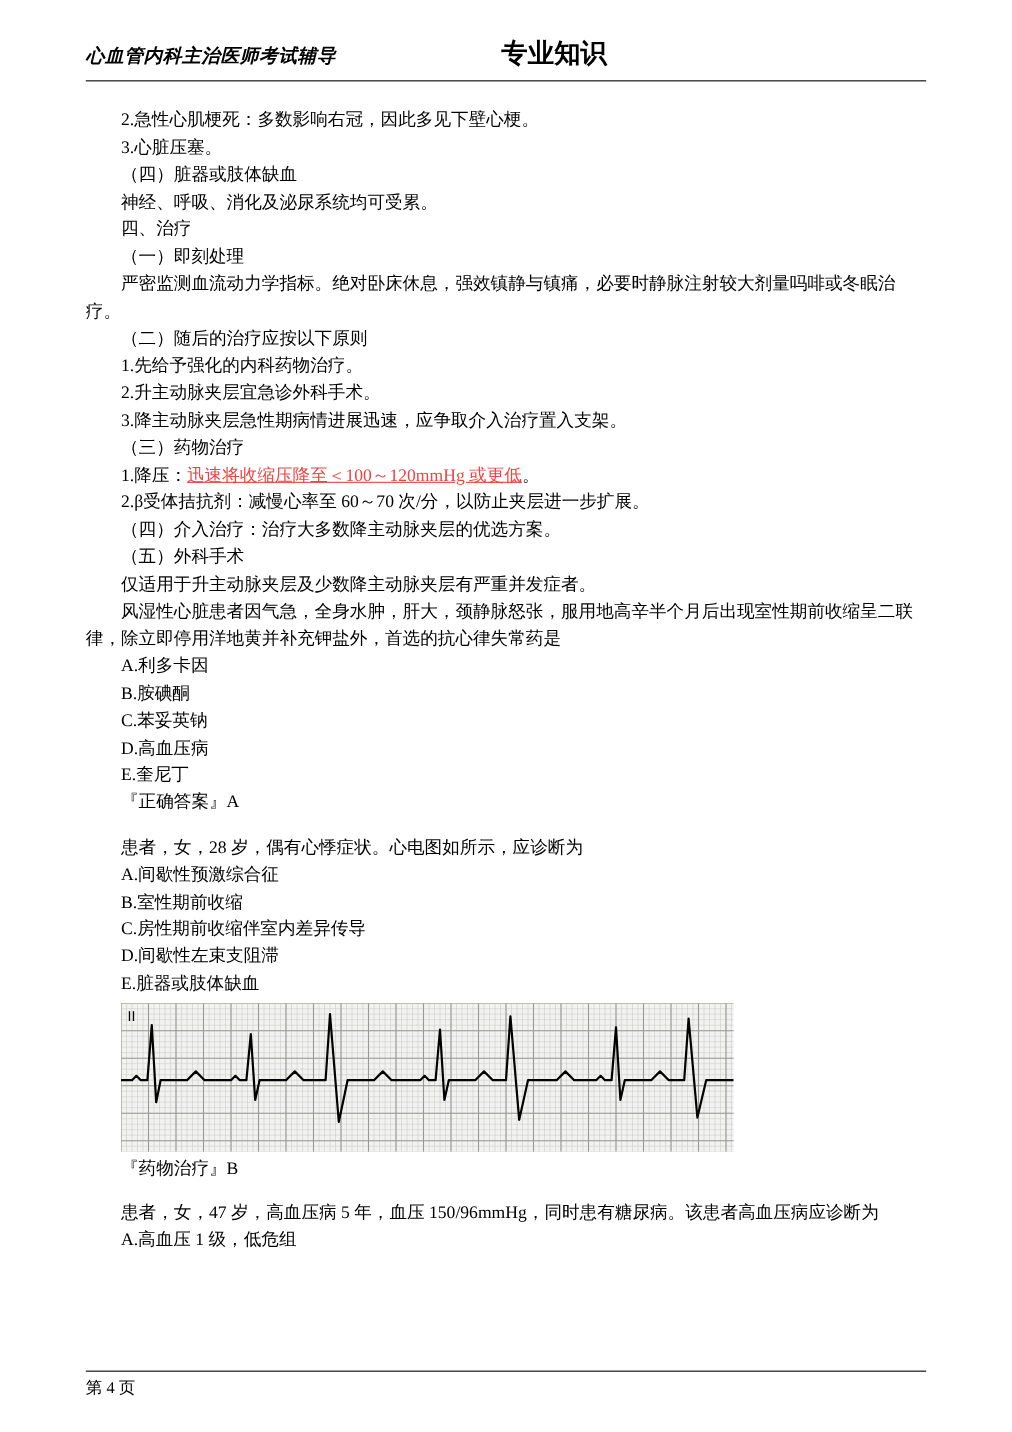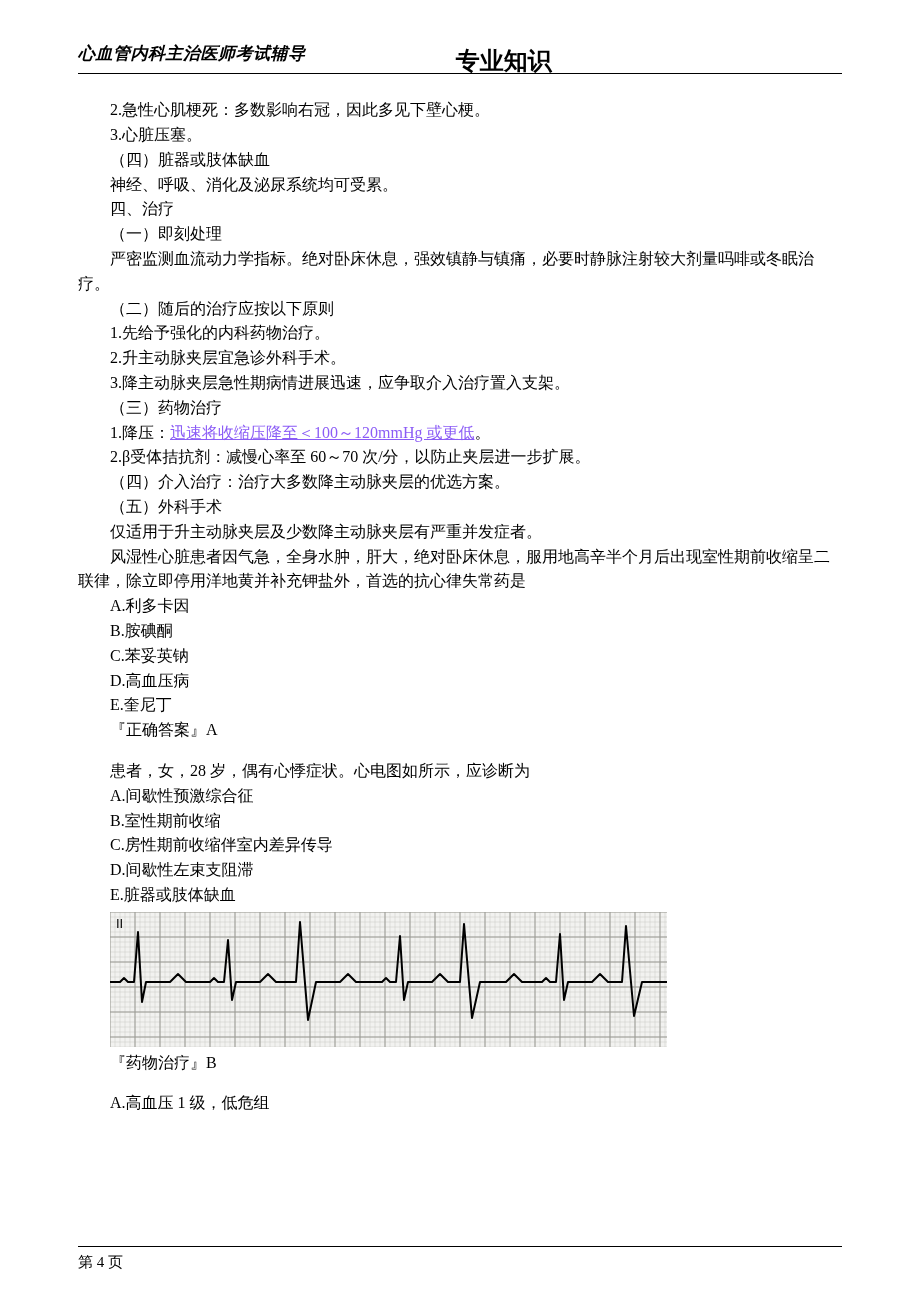"专业知识" .header-center { font-family: Liberation Sans, sans-serif -> Liberation Mono, monospace; top: 10px -> 0 }
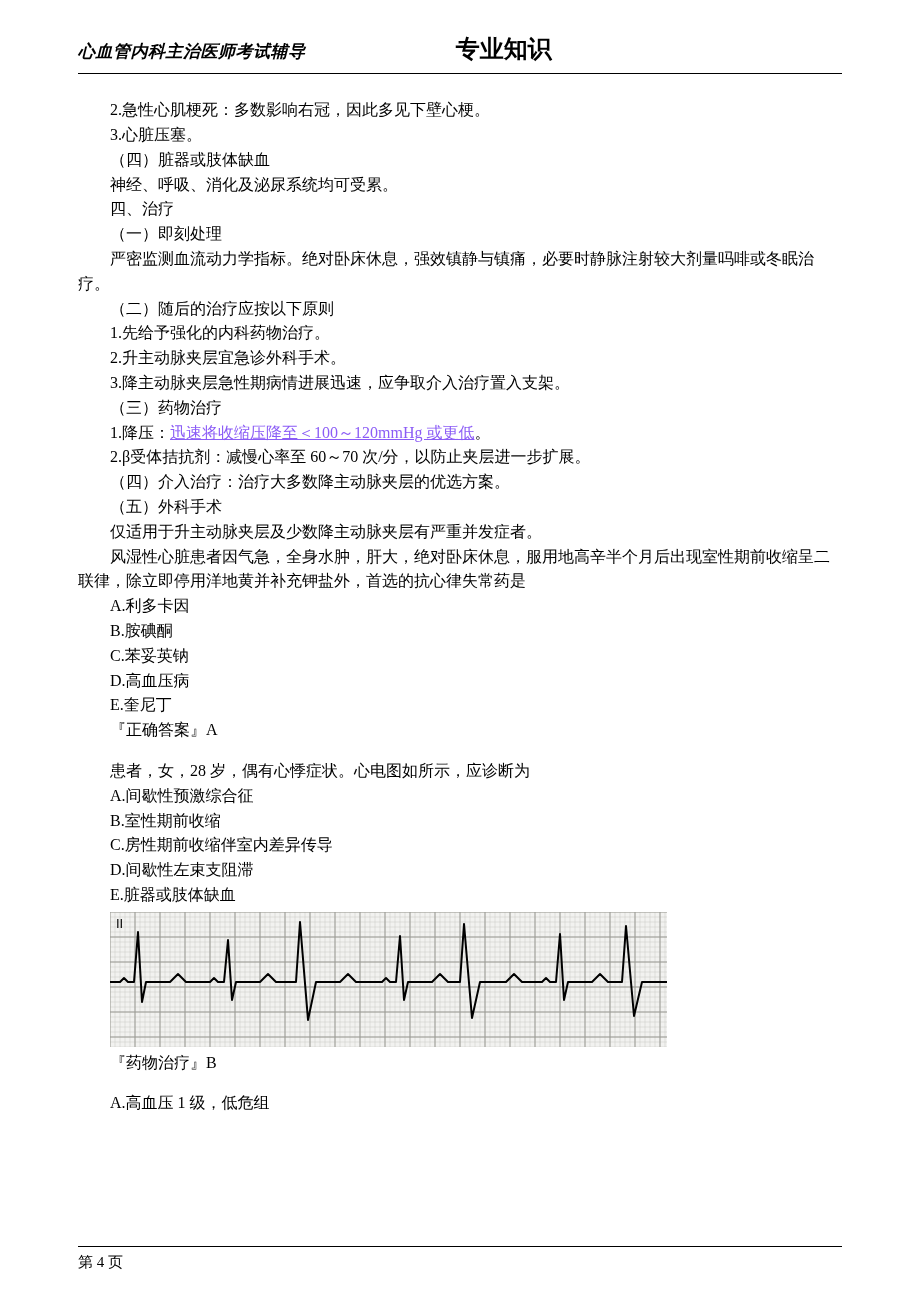"迅速将收缩压降至＜100～120mmHg 或更低" .underline-red { color: #8b5cf6 -> #ef4444 }
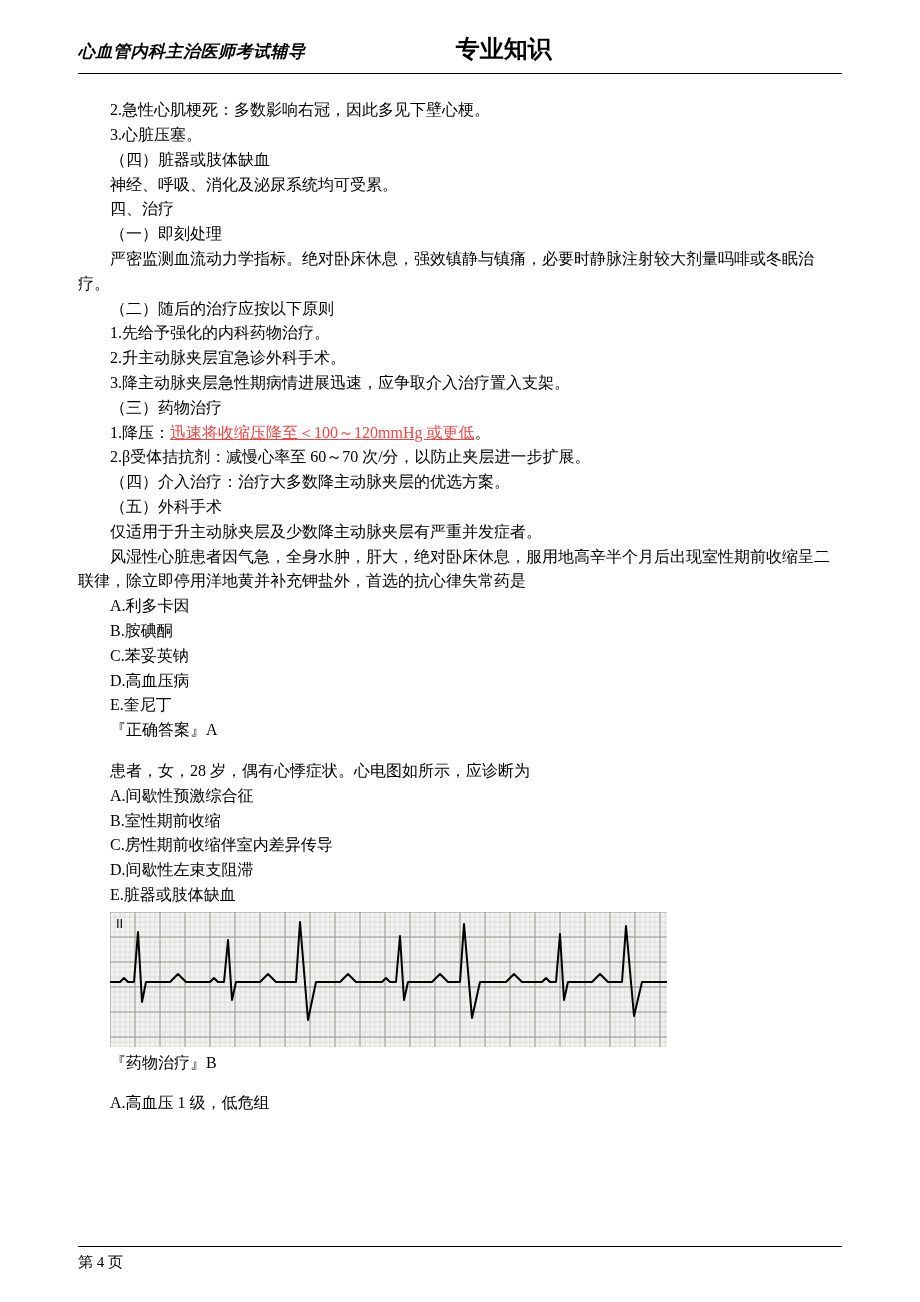"风湿性心脏患者因气急，全身水肿，肝大，绝对卧床休息，服用地高辛半个月后出现室性期" p.neg-indent { text: 绝对卧床休息 -> 颈静脉怒张 }
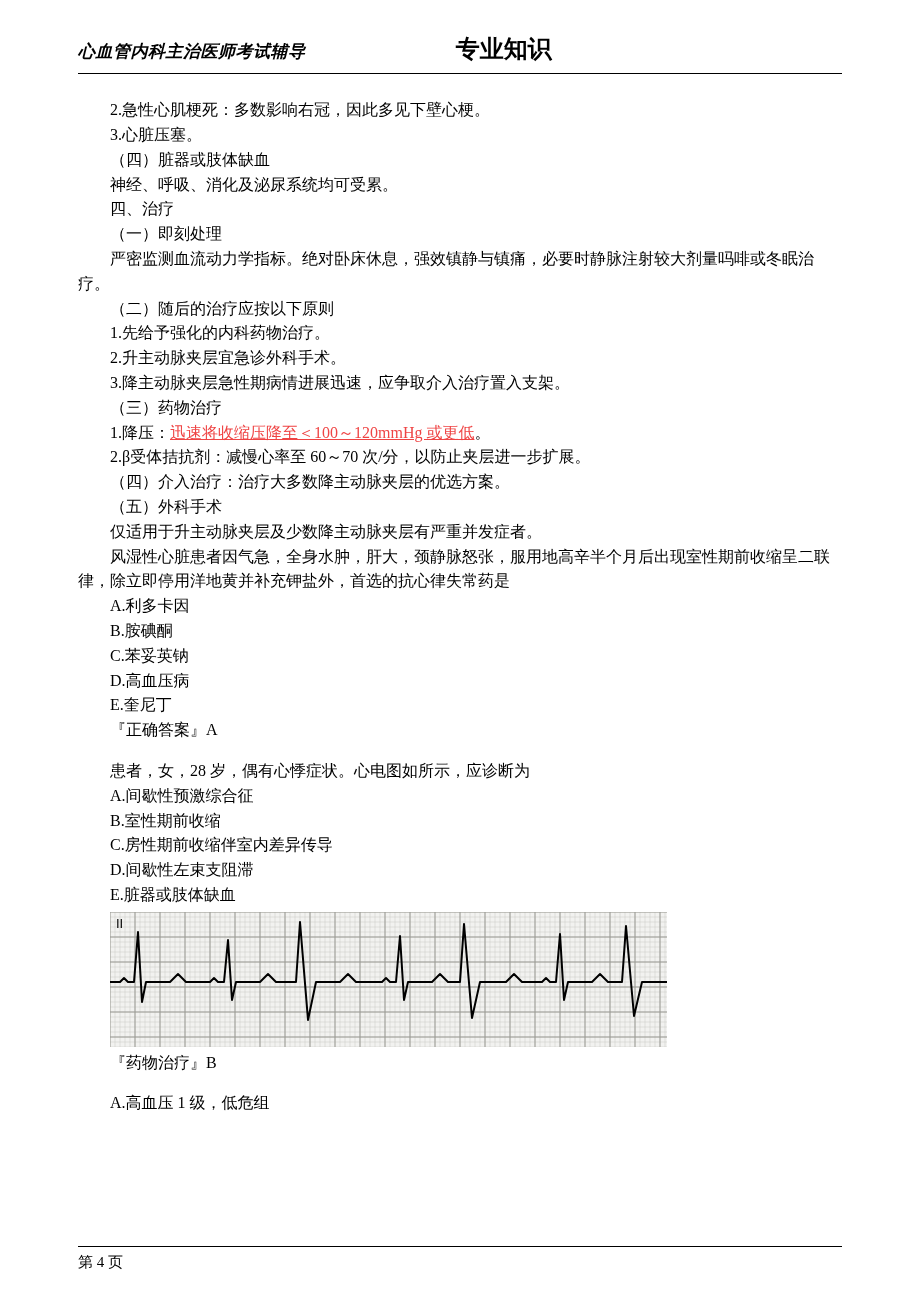"患者，女，47 岁，高血压病 5 年，血压" p { html: none -> <p>患者，女，47 岁，高血压病 5 年，血压 150/96mmHg，同时患有糖尿病。该患者高血压病应诊断为</p> }
